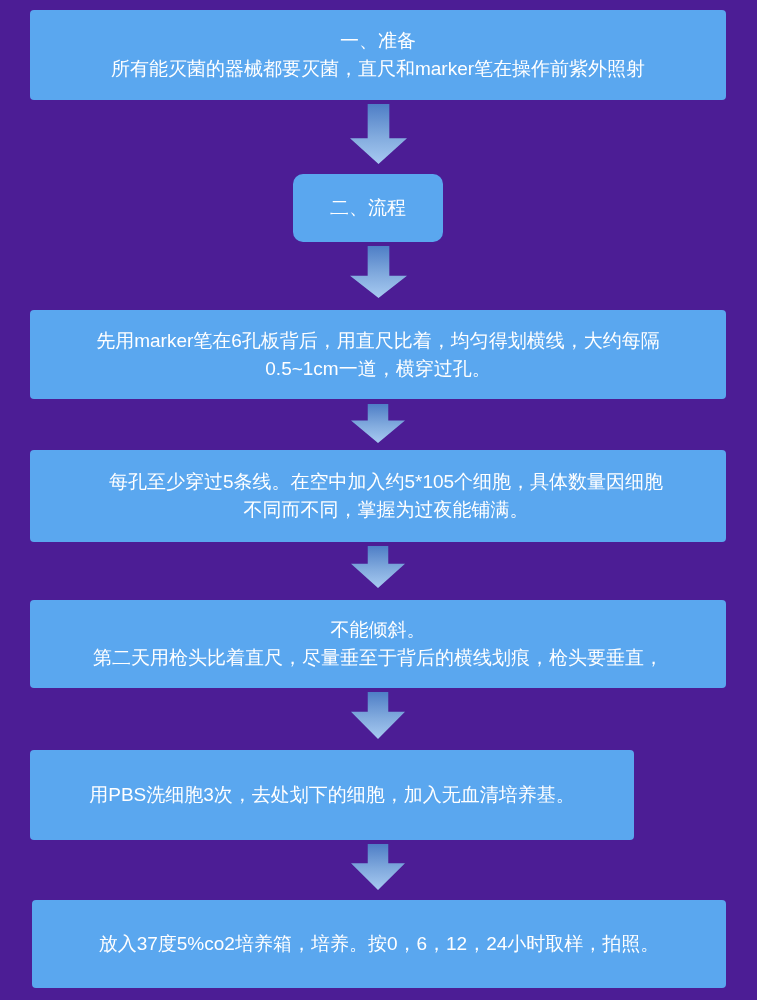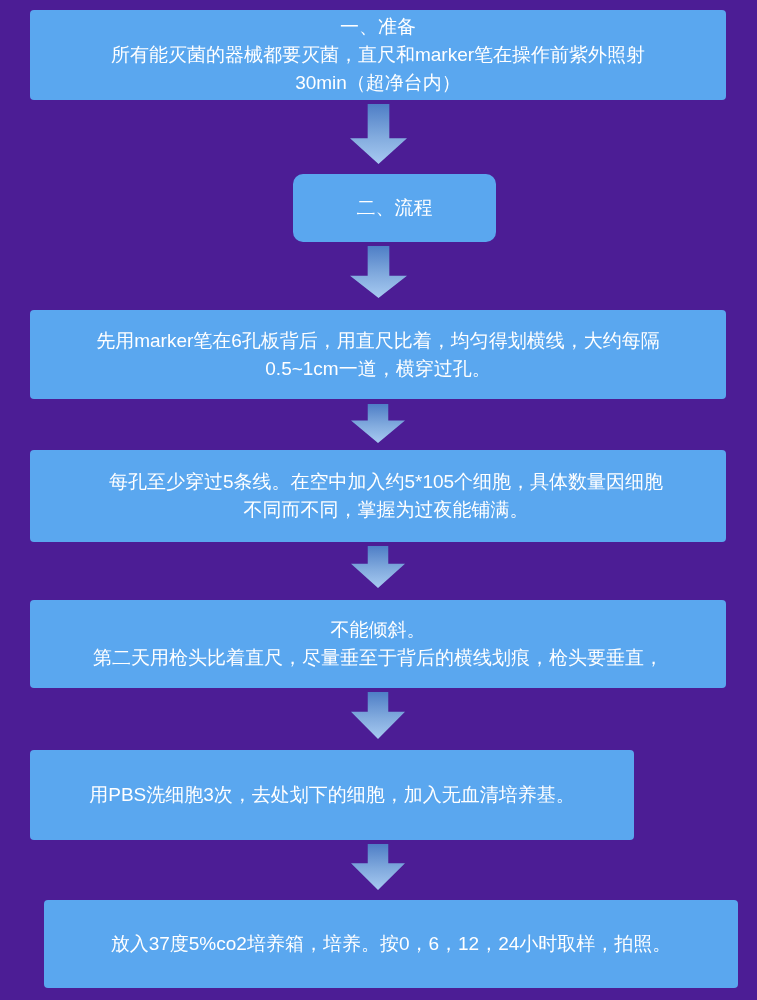"30min（超净台内）" div.line { html: <div>30min（超净台内）</div> -> none }
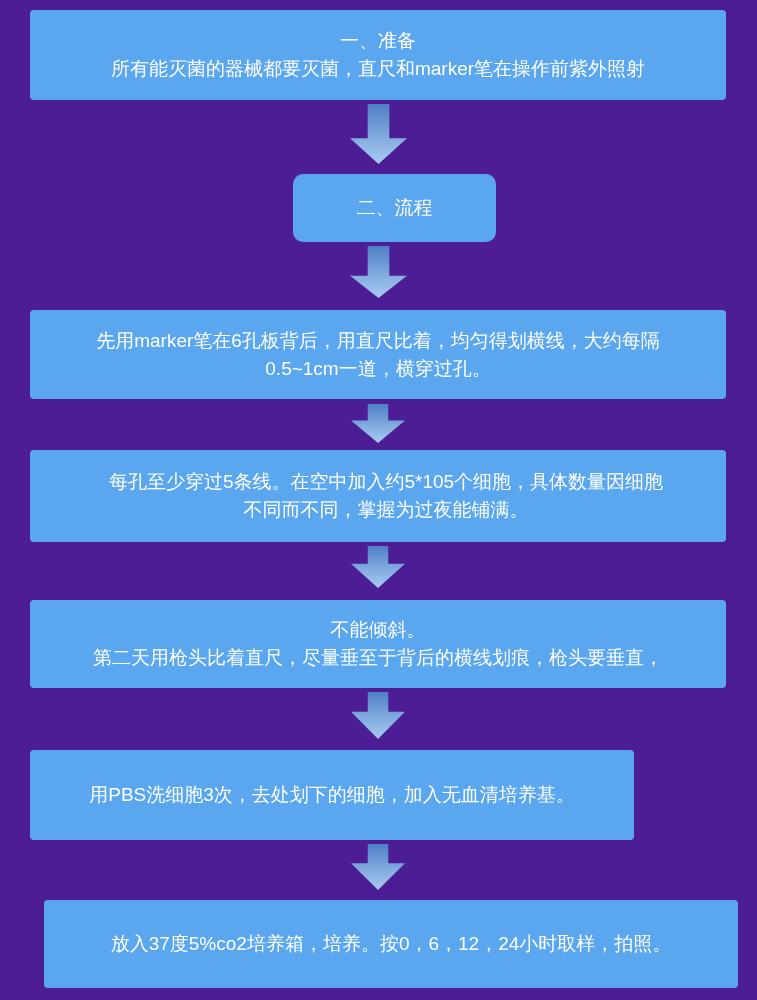"二、流程" .b2 { width: 203px -> 150px }
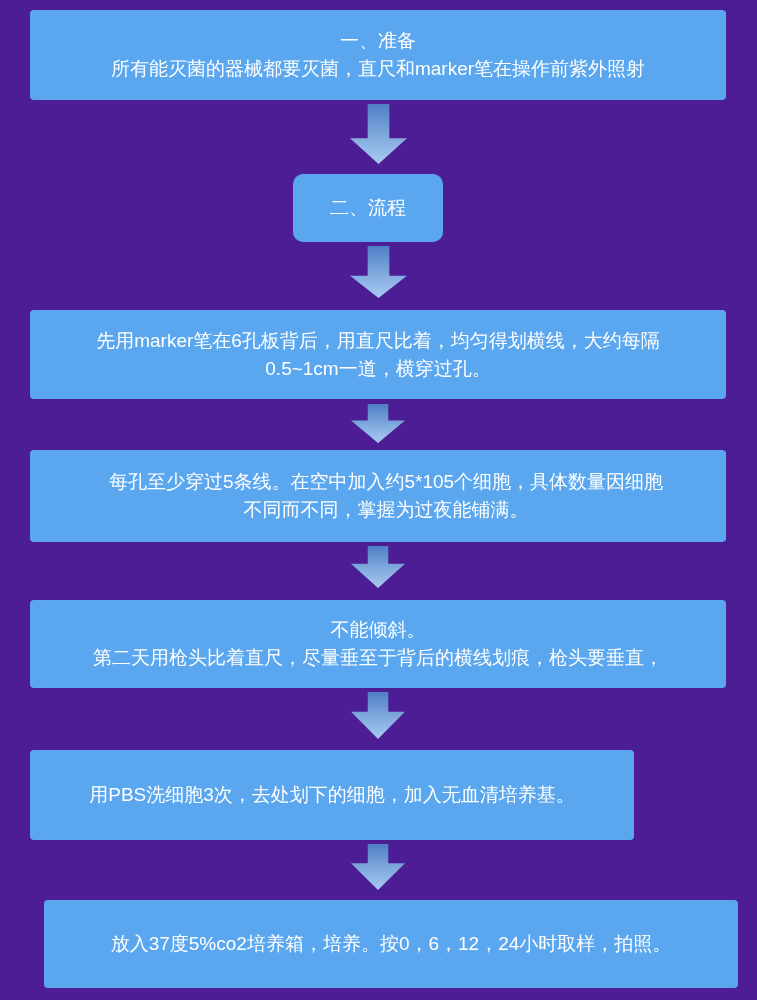"放入37度5%co2培养箱，培养。按0，6，12，24小时取样，拍照。" .b7 { left: 44px -> 32px }
